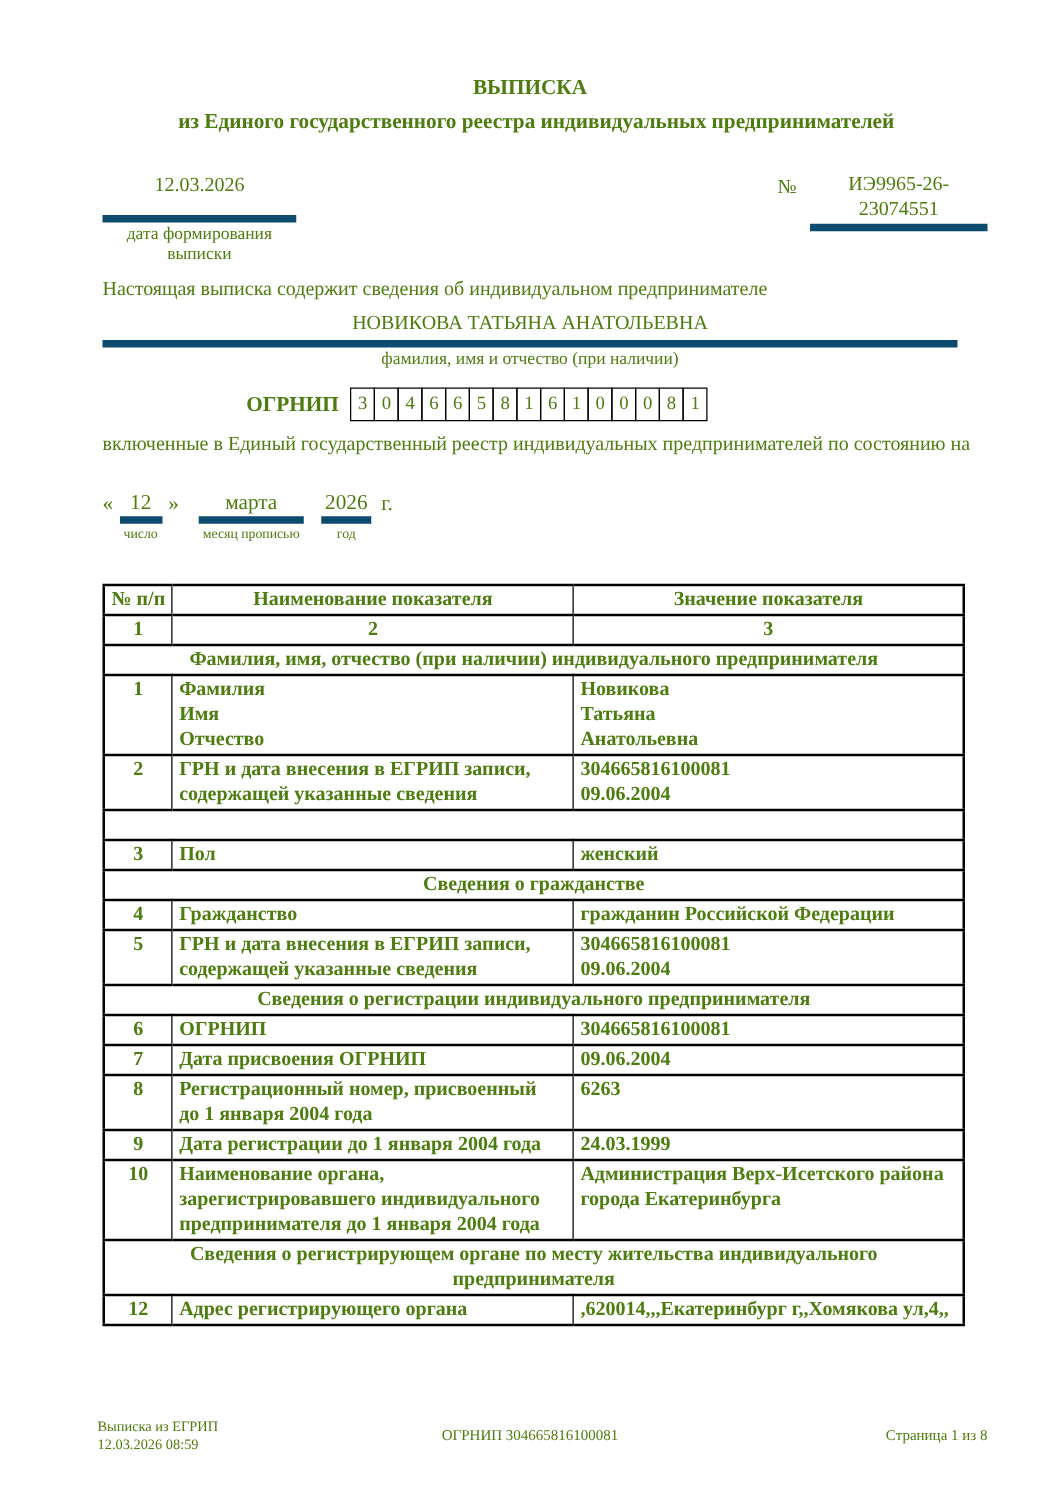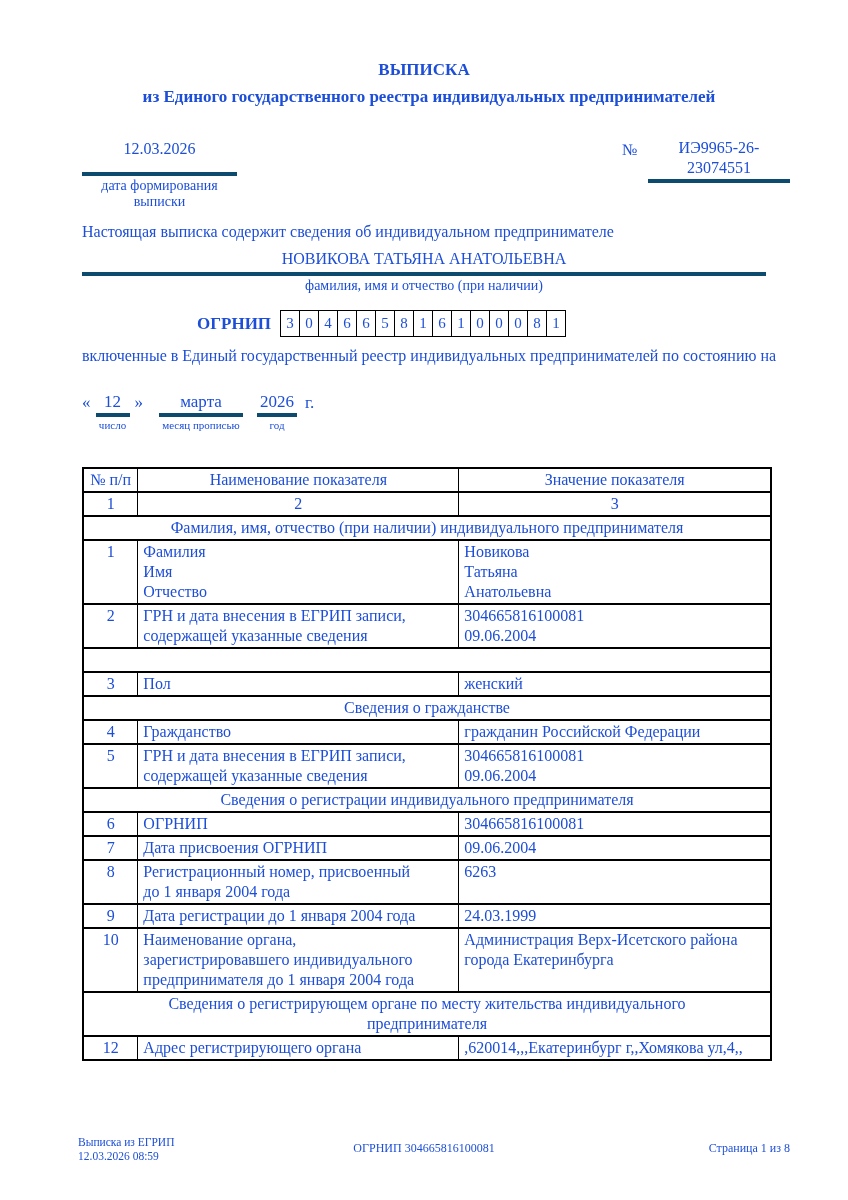"ВЫПИСКА" .page { color: #1d4ed8 -> #4d7c0f }
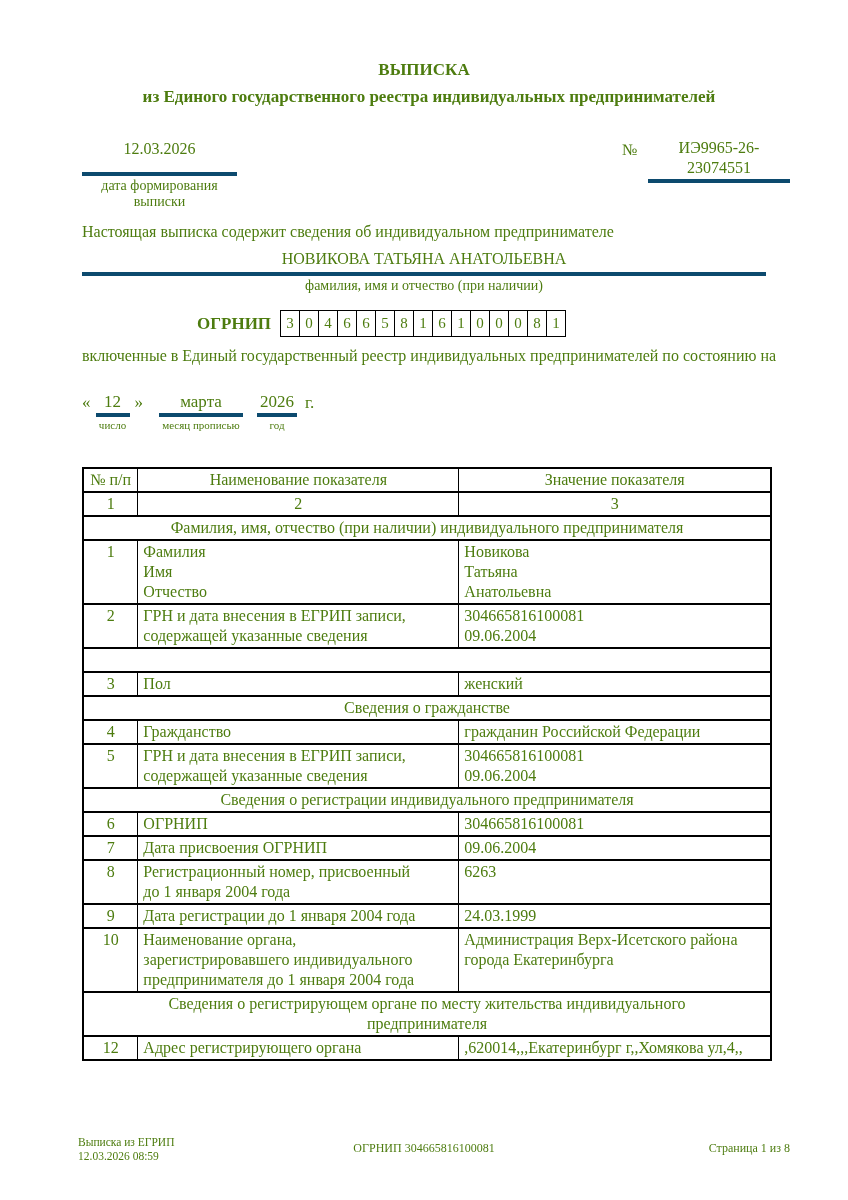"12.03.2026" .field-value { border-bottom: 4px solid #0c4a6e -> 6px solid #0c4a6e }
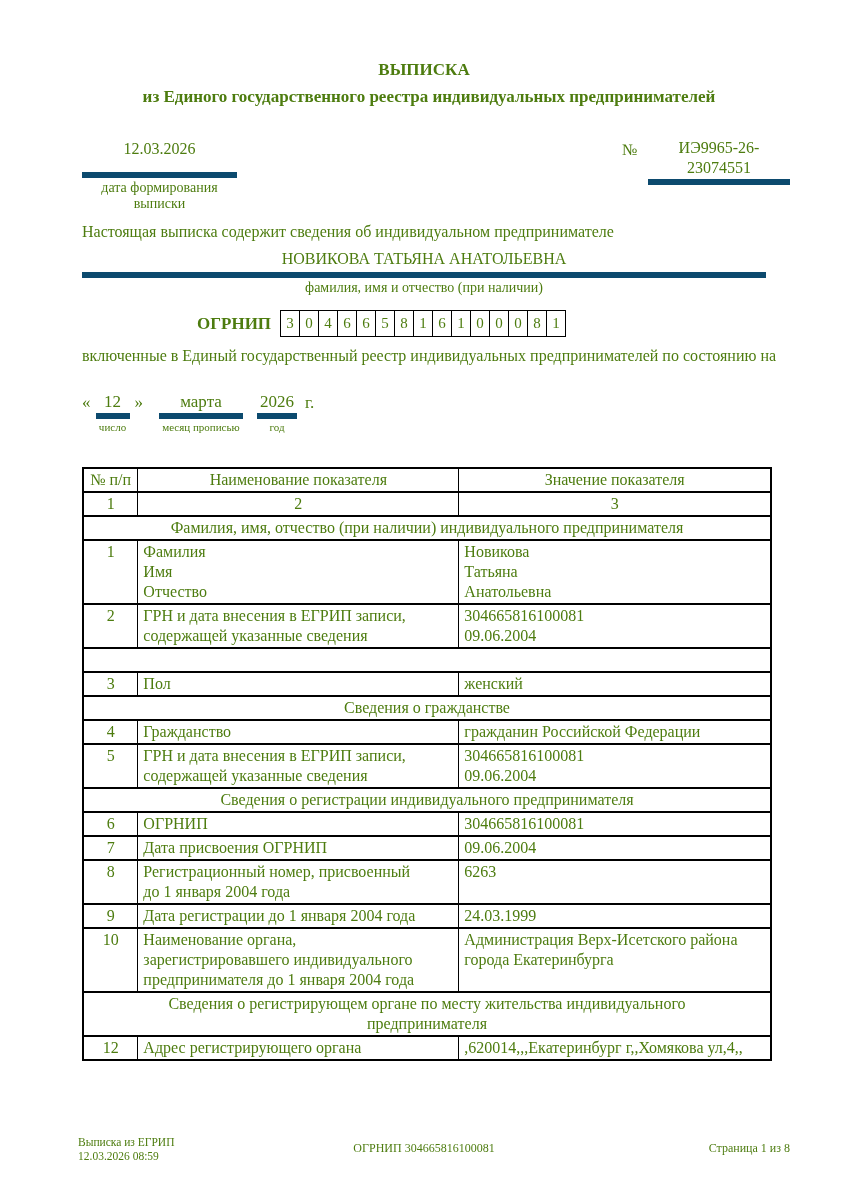"№ п/п" table.indicators td, table.indicators th { font-weight: normal -> bold }
